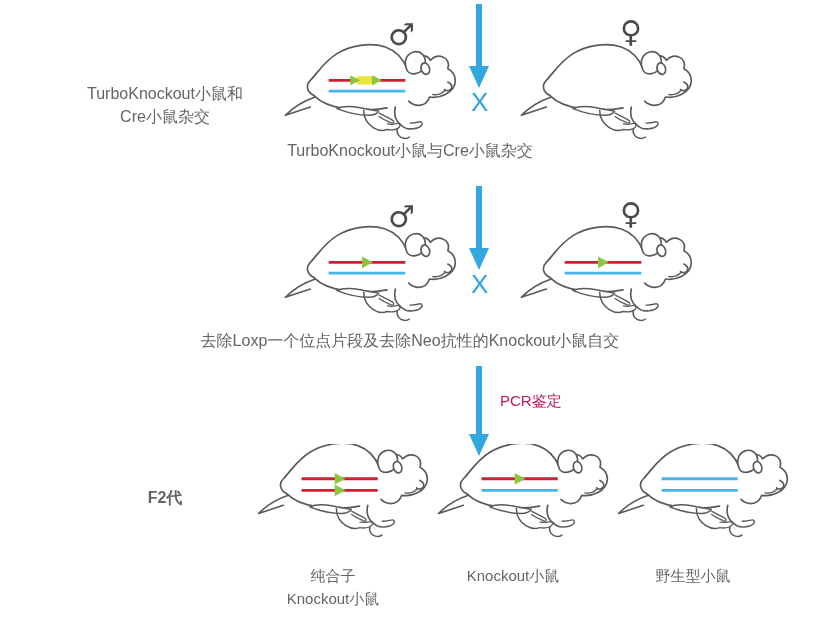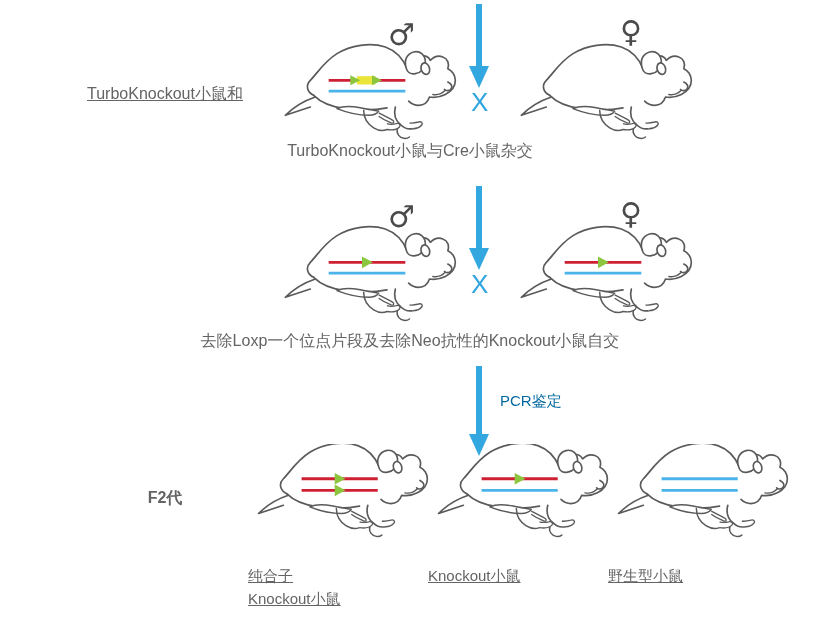"TurboKnockout小鼠和" div.row-label { text-decoration: underline -> none }
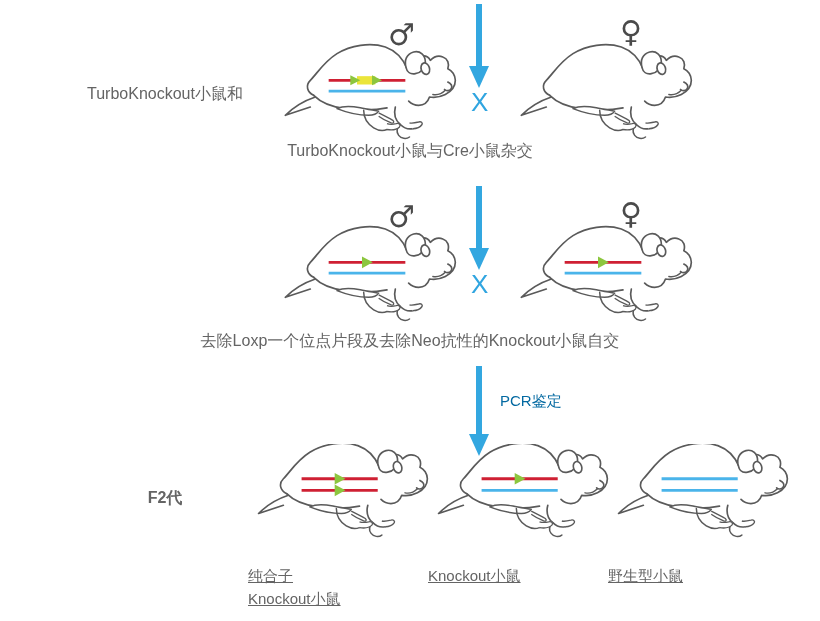"Cre小鼠杂交" div { html: none -> <div>Cre小鼠杂交</div> }
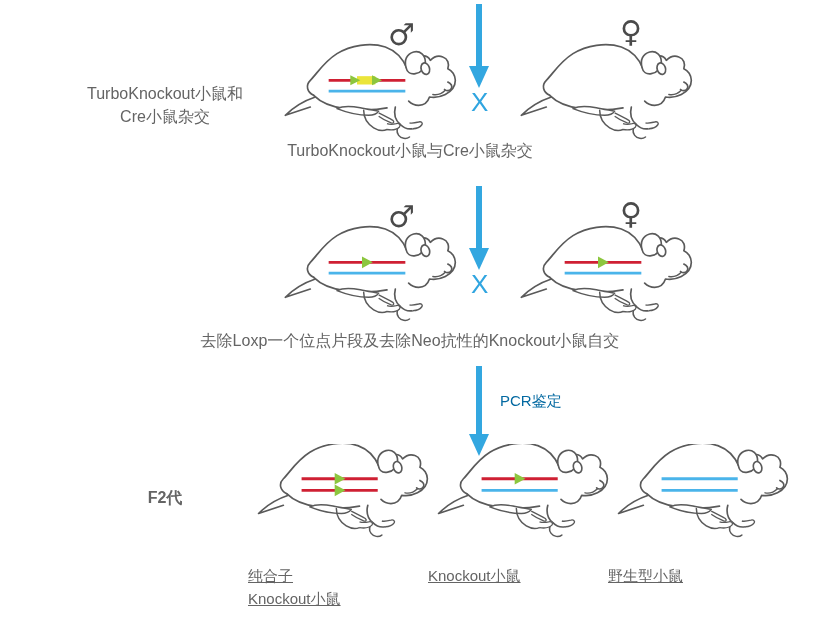"PCR鉴定" .arrow-label { color: #0369a1 -> #be185d }
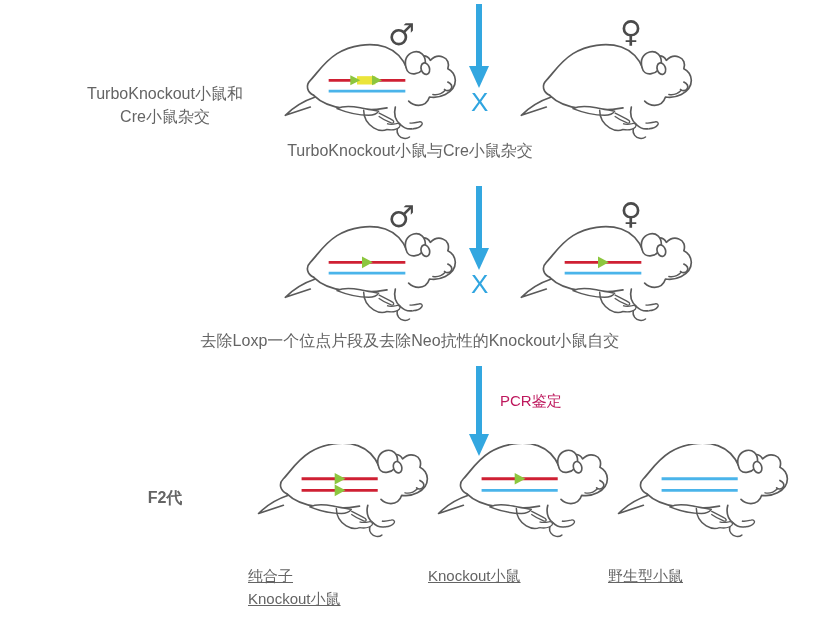"纯合子" .bottom-label { text-align: none -> center; text-decoration: underline -> none }
